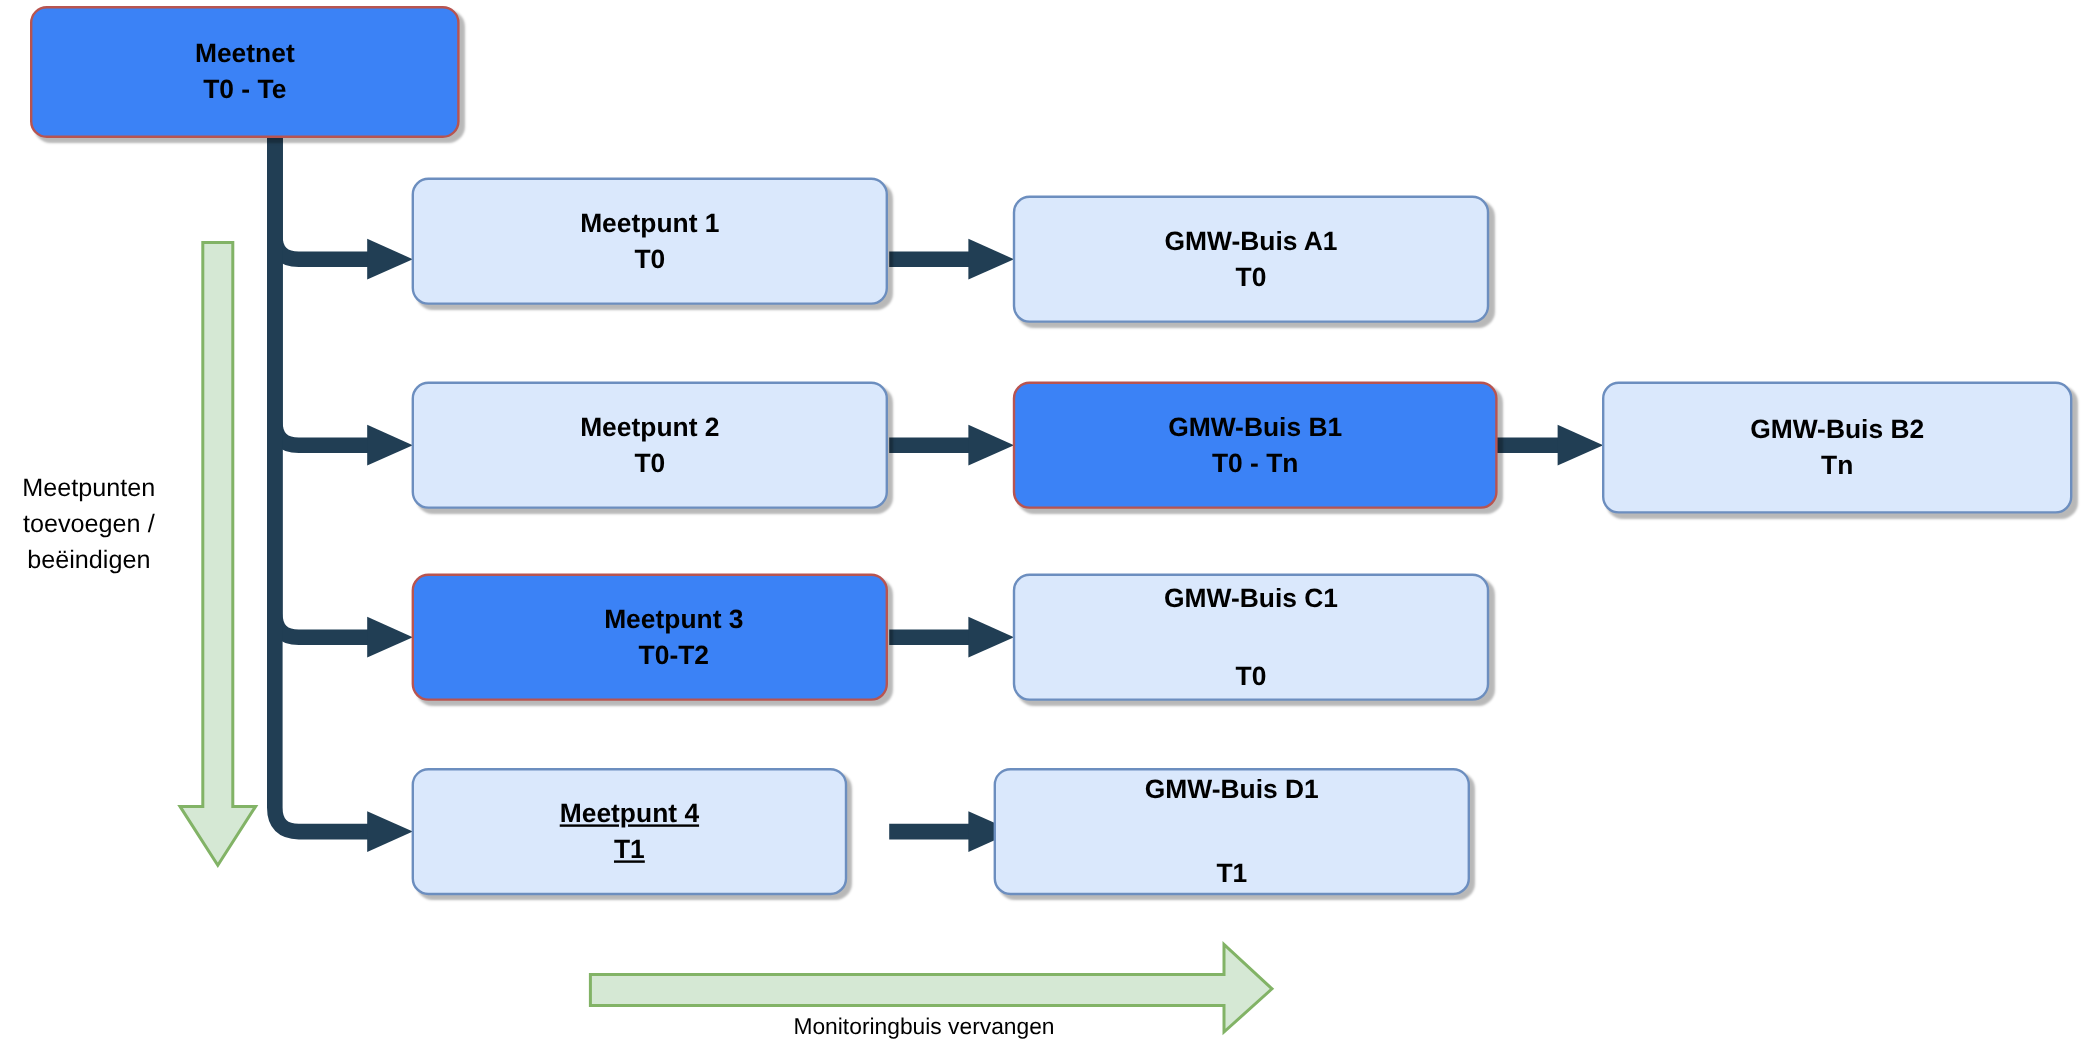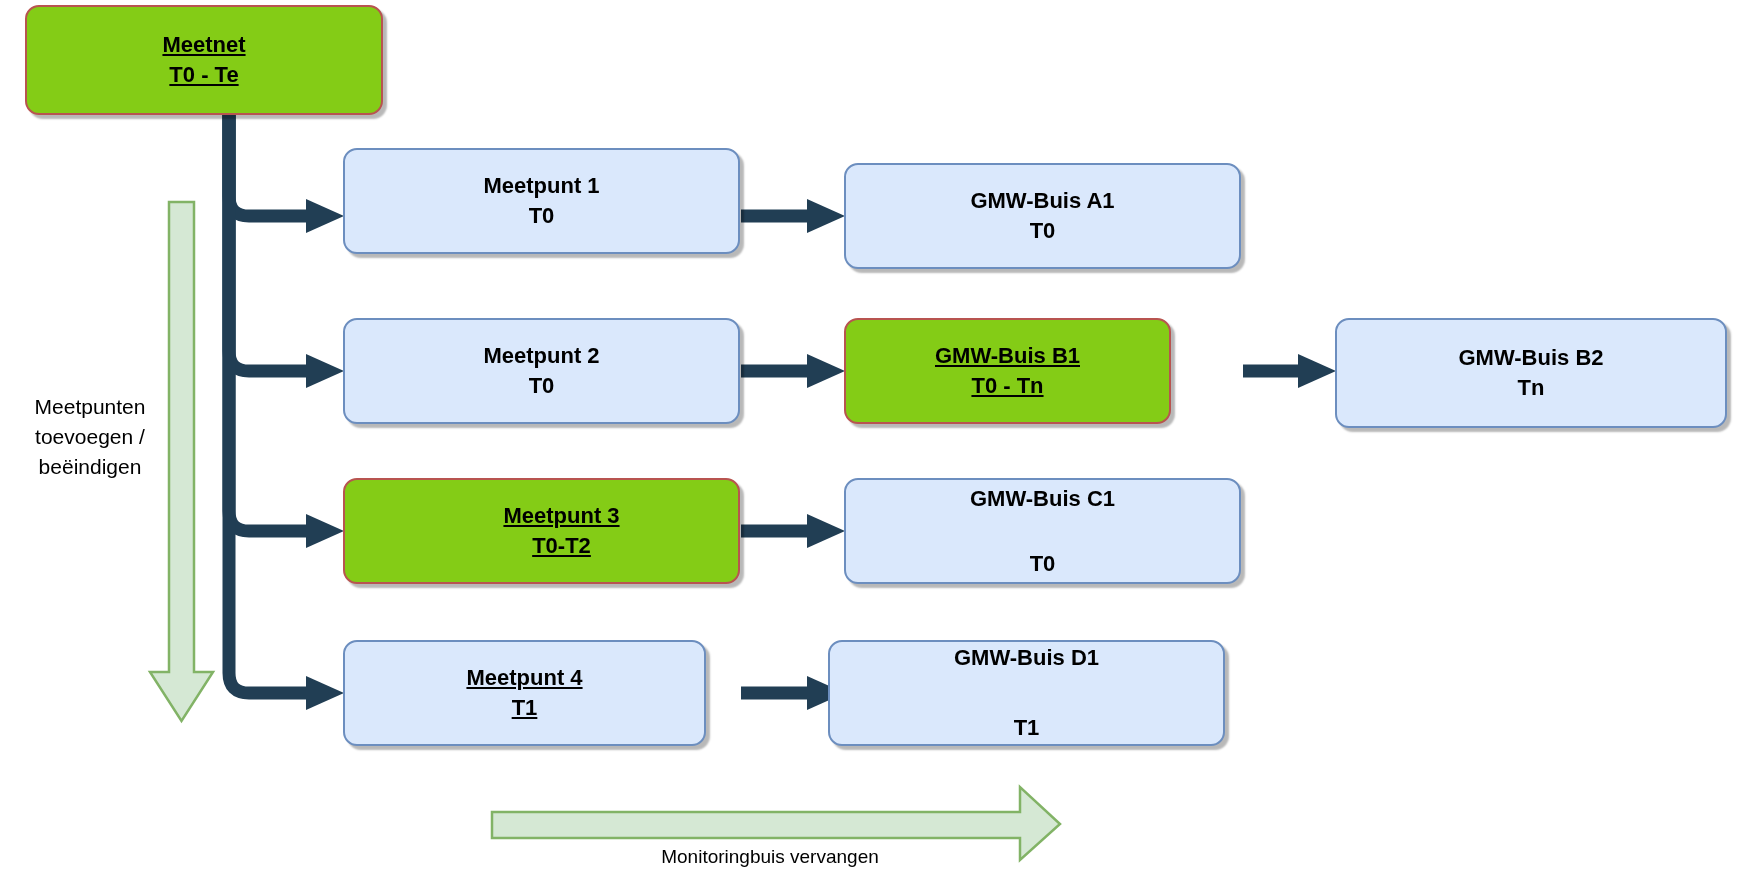"Meetnet" .node--red { background: #84cc16 -> #3b82f6; text-decoration: underline -> none }
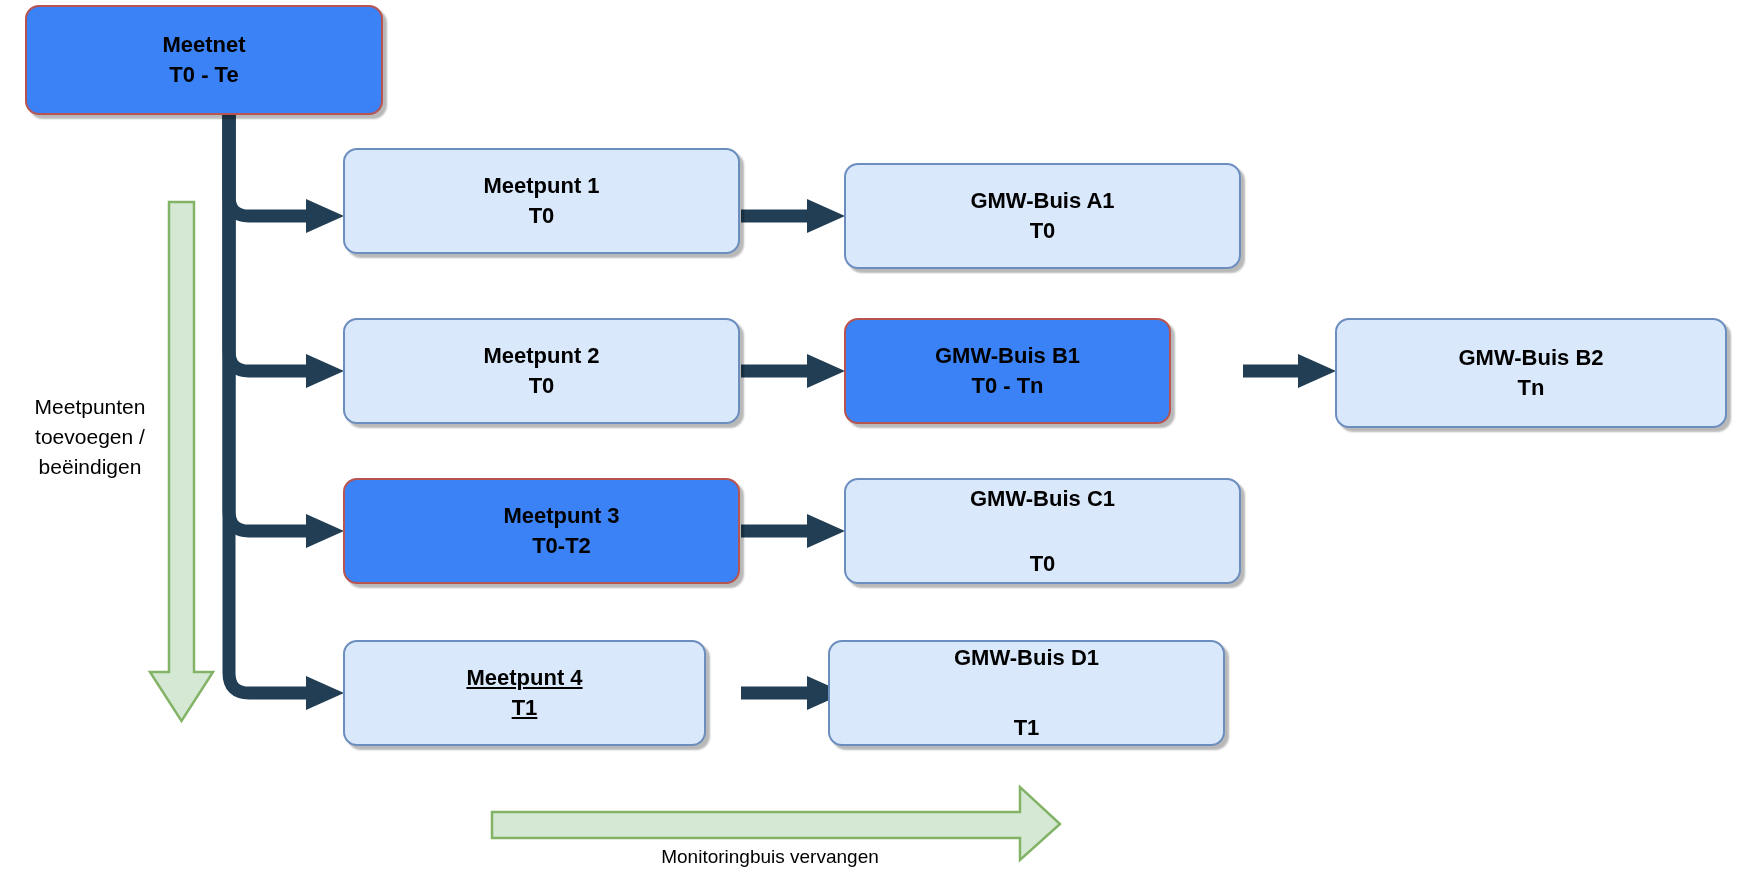"GMW-Buis B1" div.node { width: 327px -> 404px }
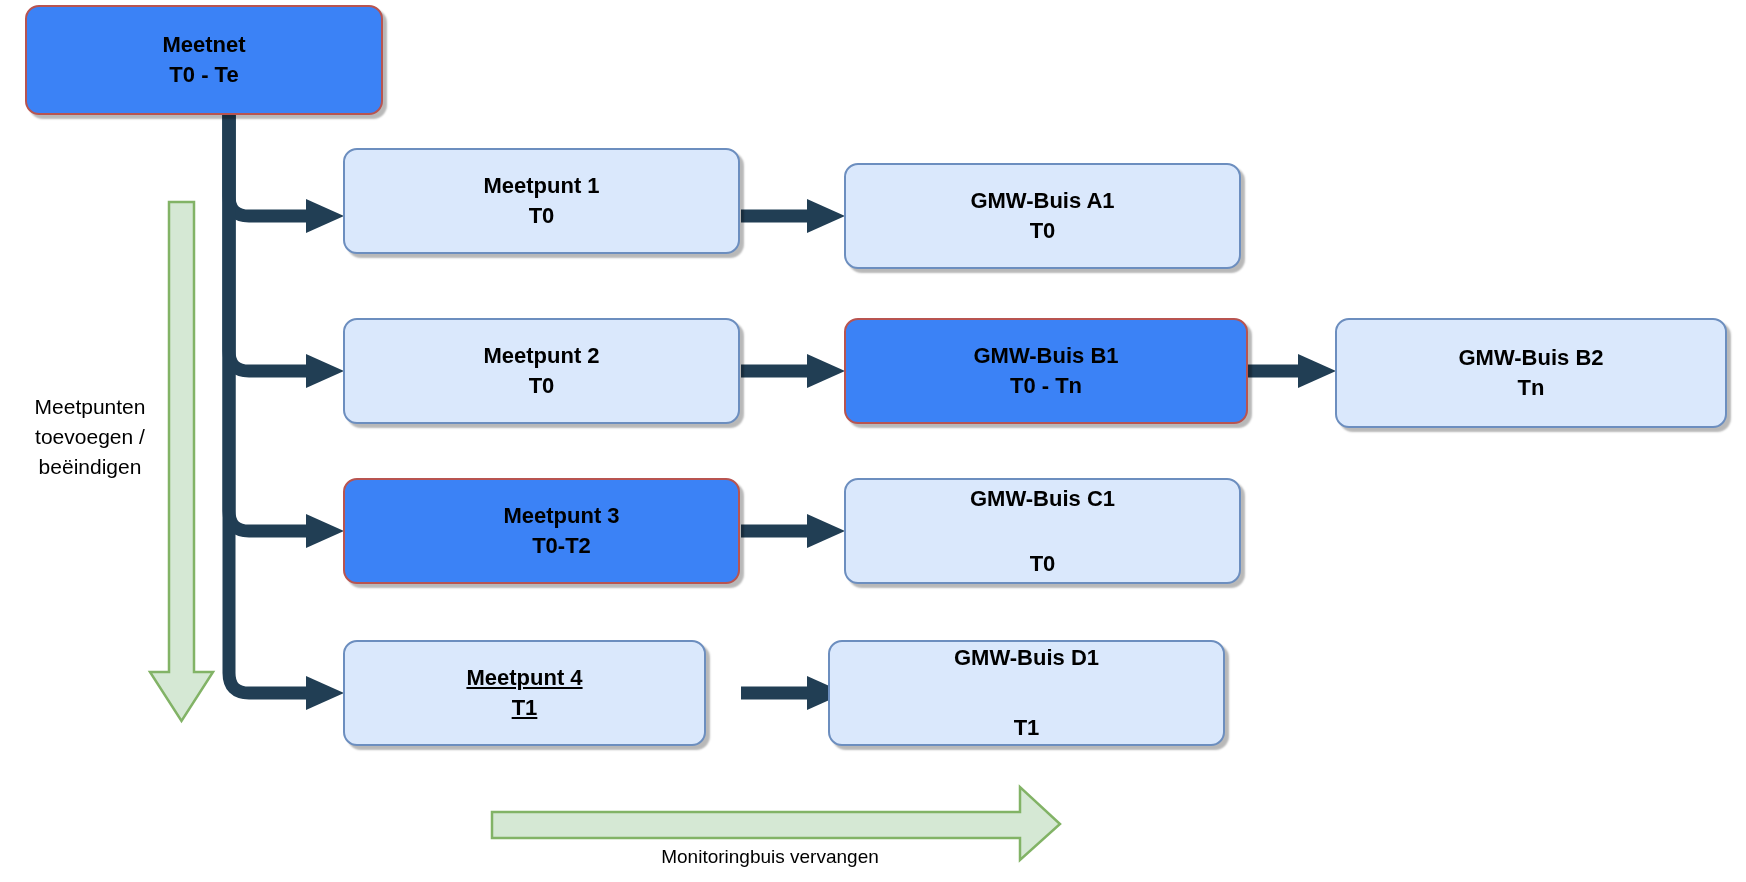"Meetpunten" .side-label { padding-left: 16px -> none }
